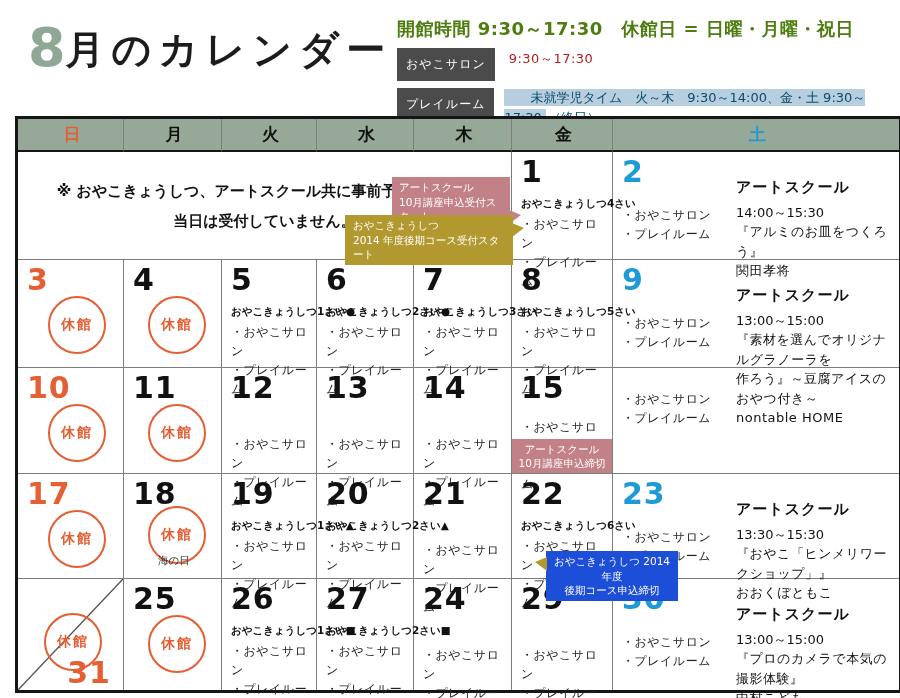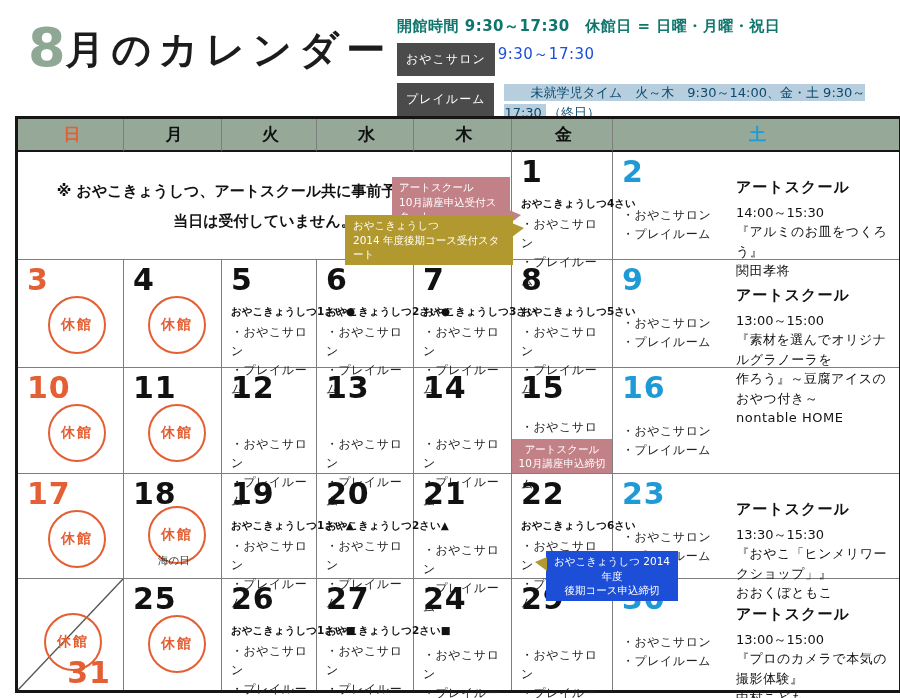"開館時間 9:30～17:30 休館日 = 日曜・月曜・祝日" .info .hours { color: #0f766e -> #4d7c0f; font-size: 15px -> 18px }
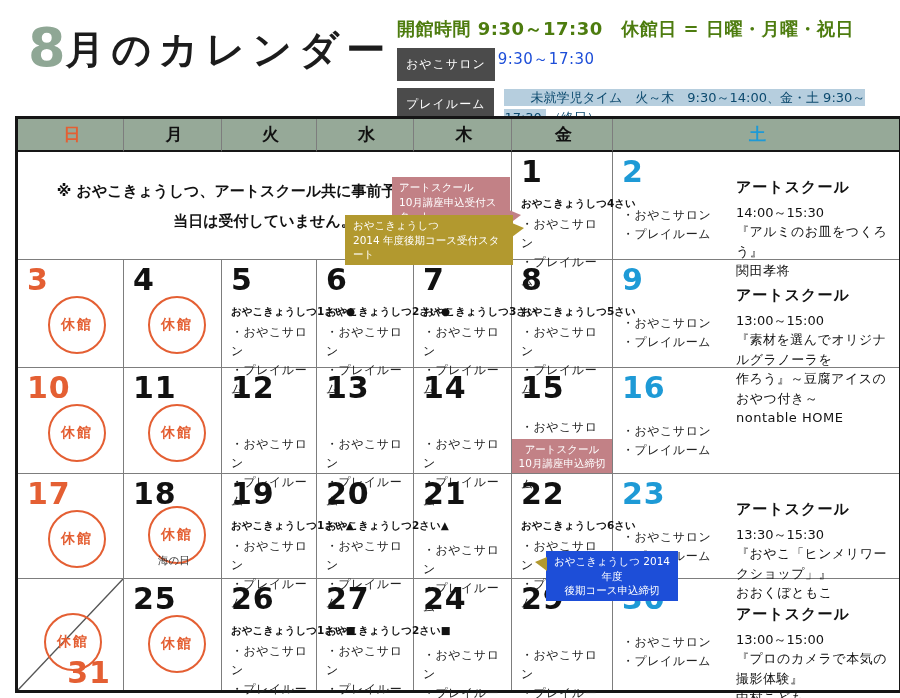"9:30～17:30" .tag-val { color: #1d4ed8 -> #b91c1c; font-size: 15px -> 13px; margin-left: 3px -> 14px }
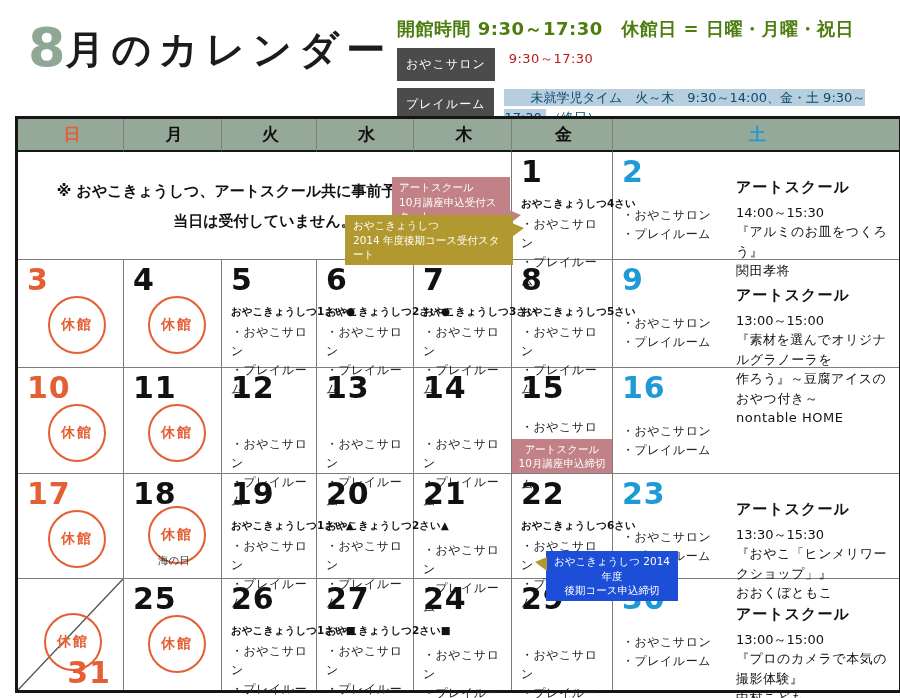"16" div.num { html: <div>16</div> -> none }
